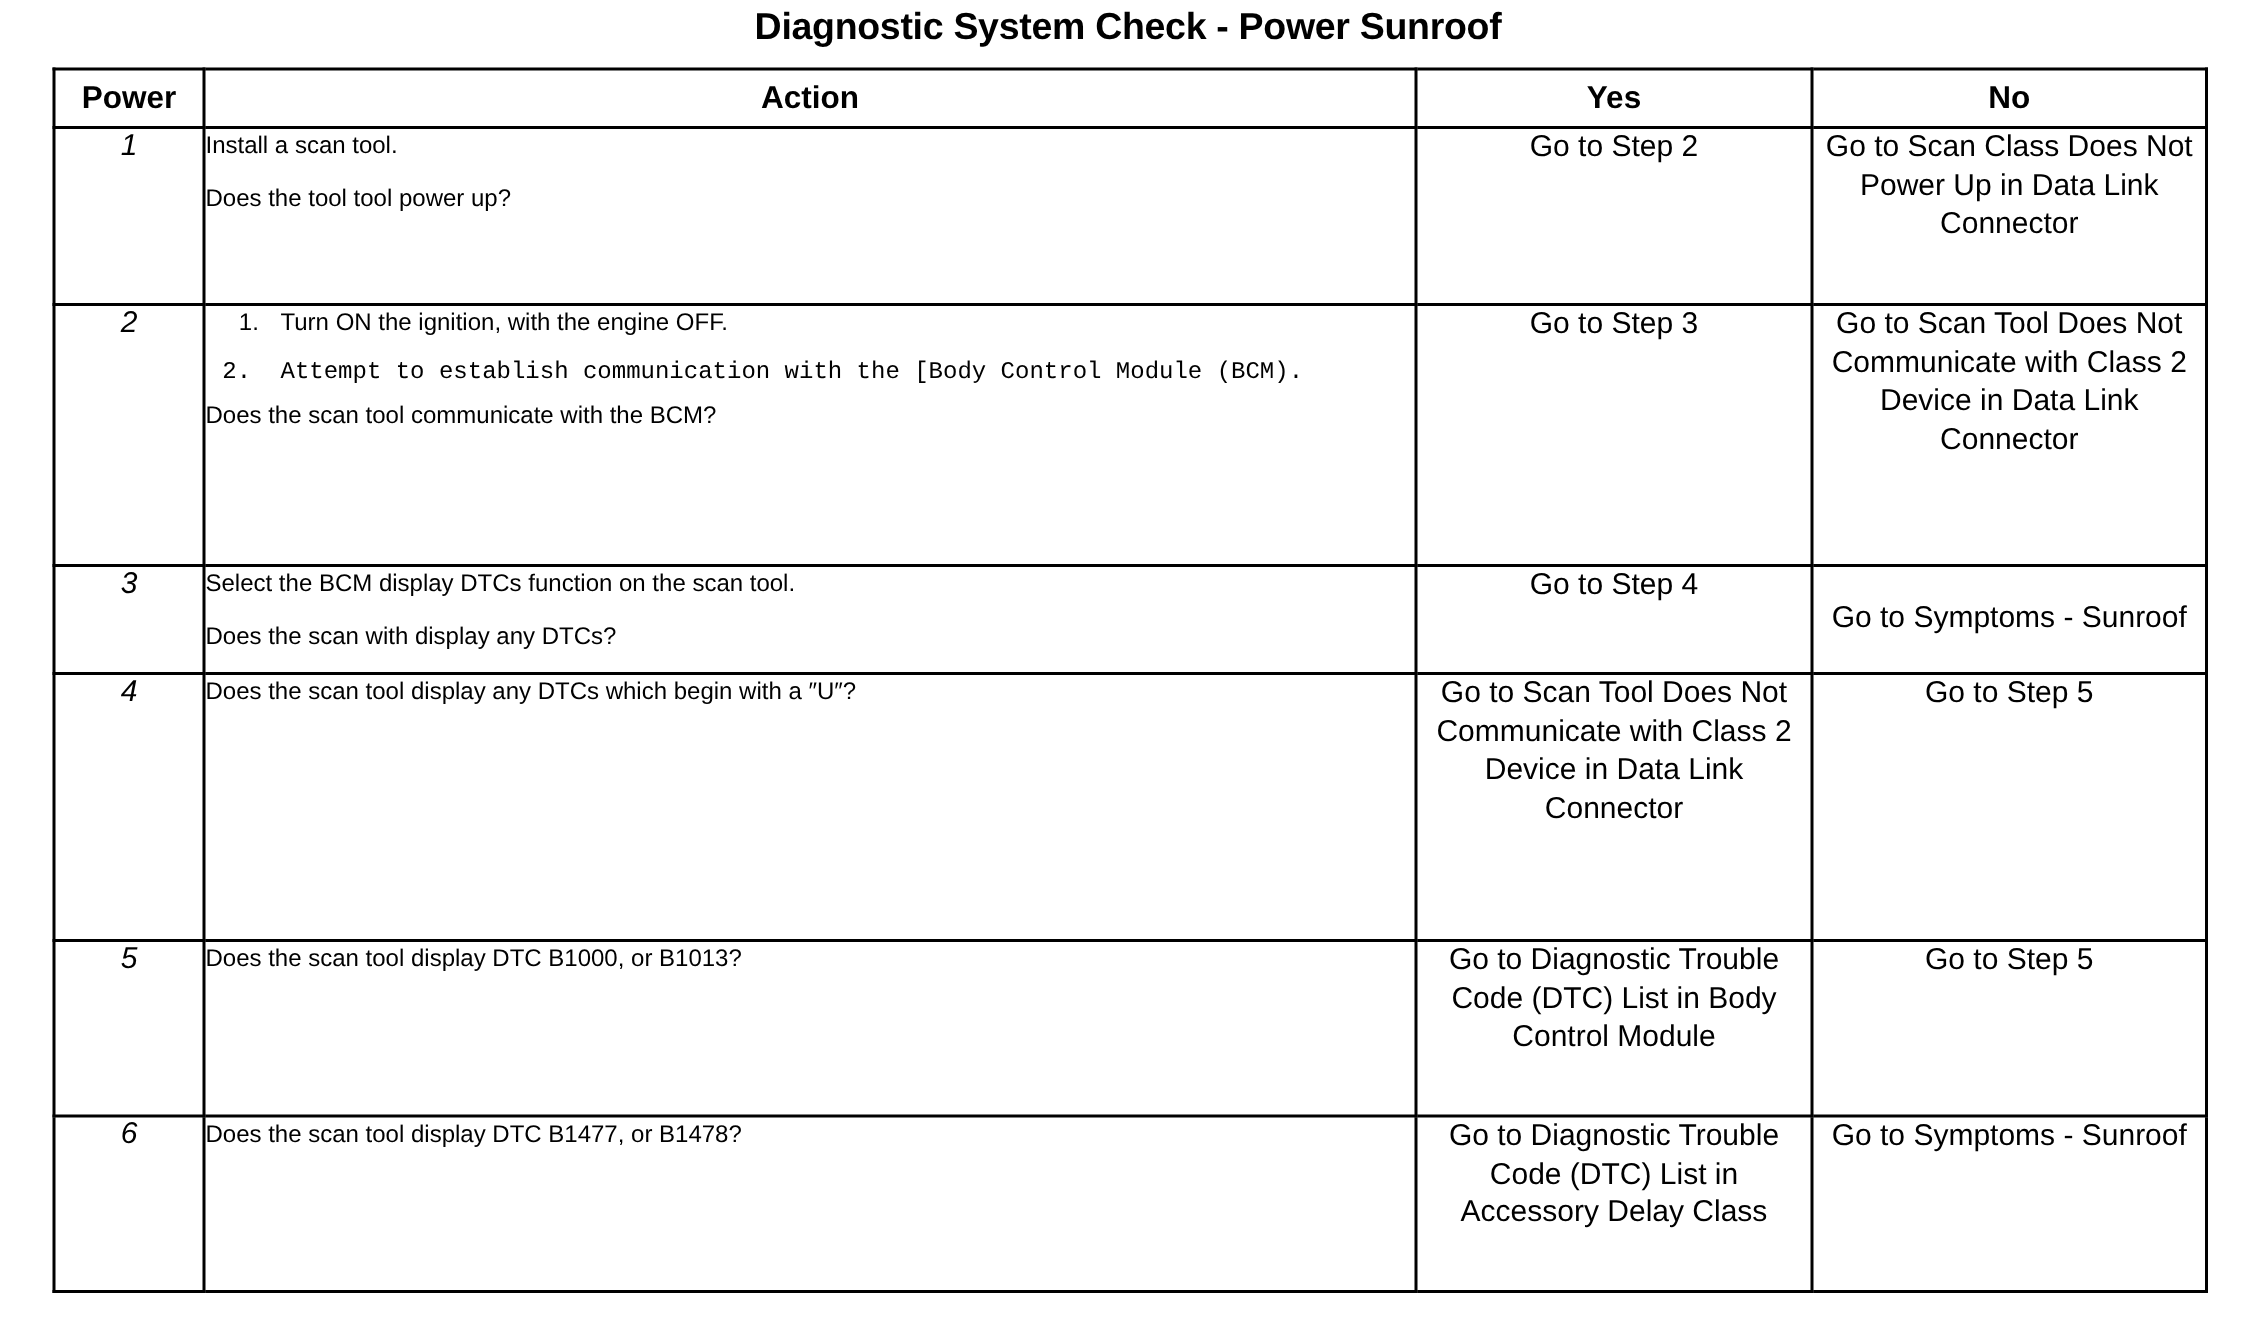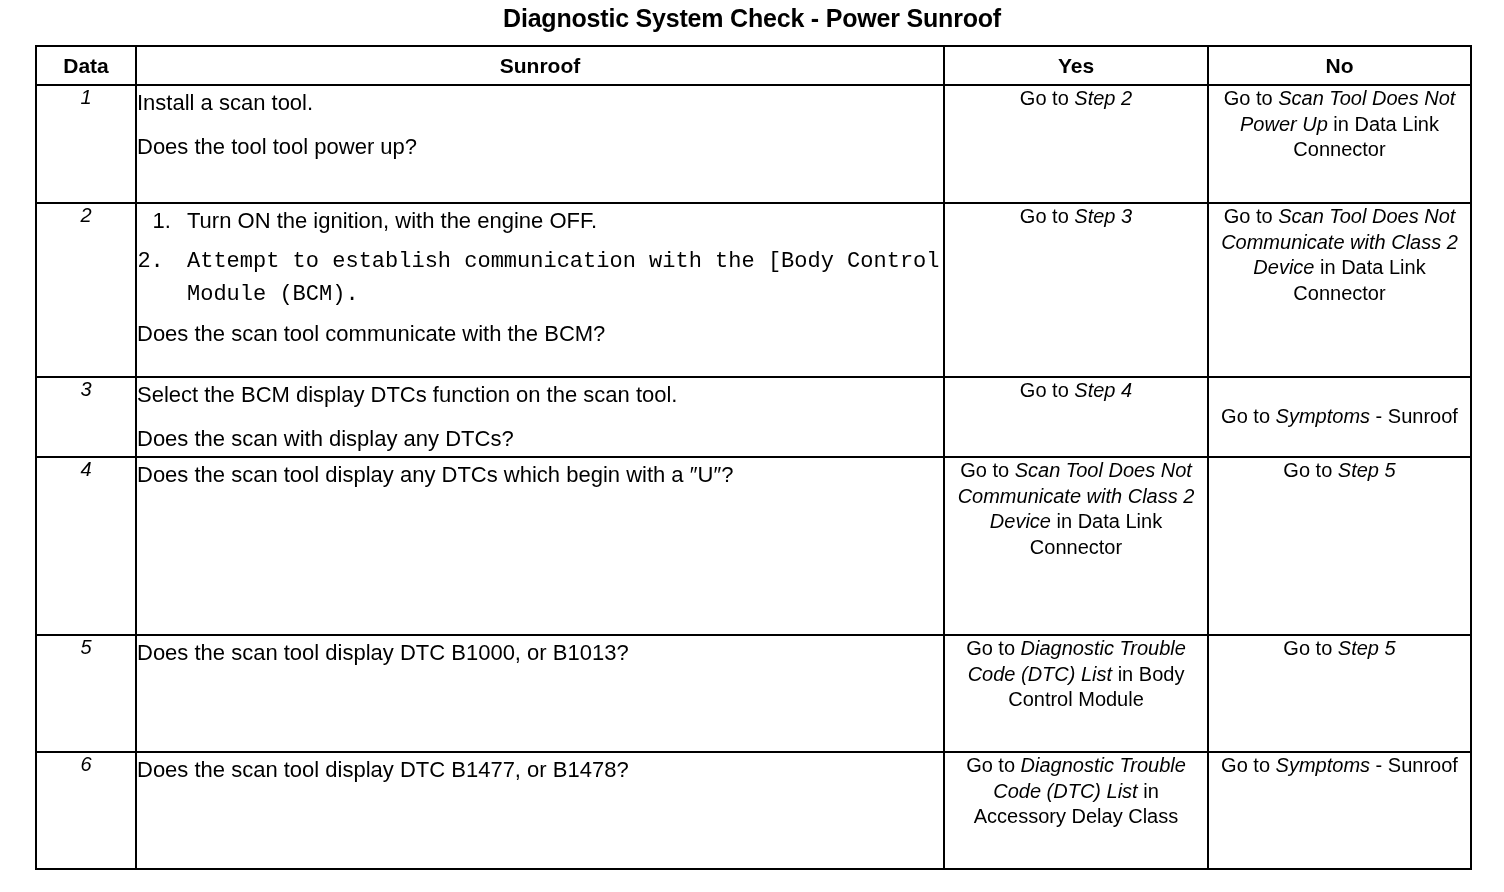"Data" th { text: Data -> Power }
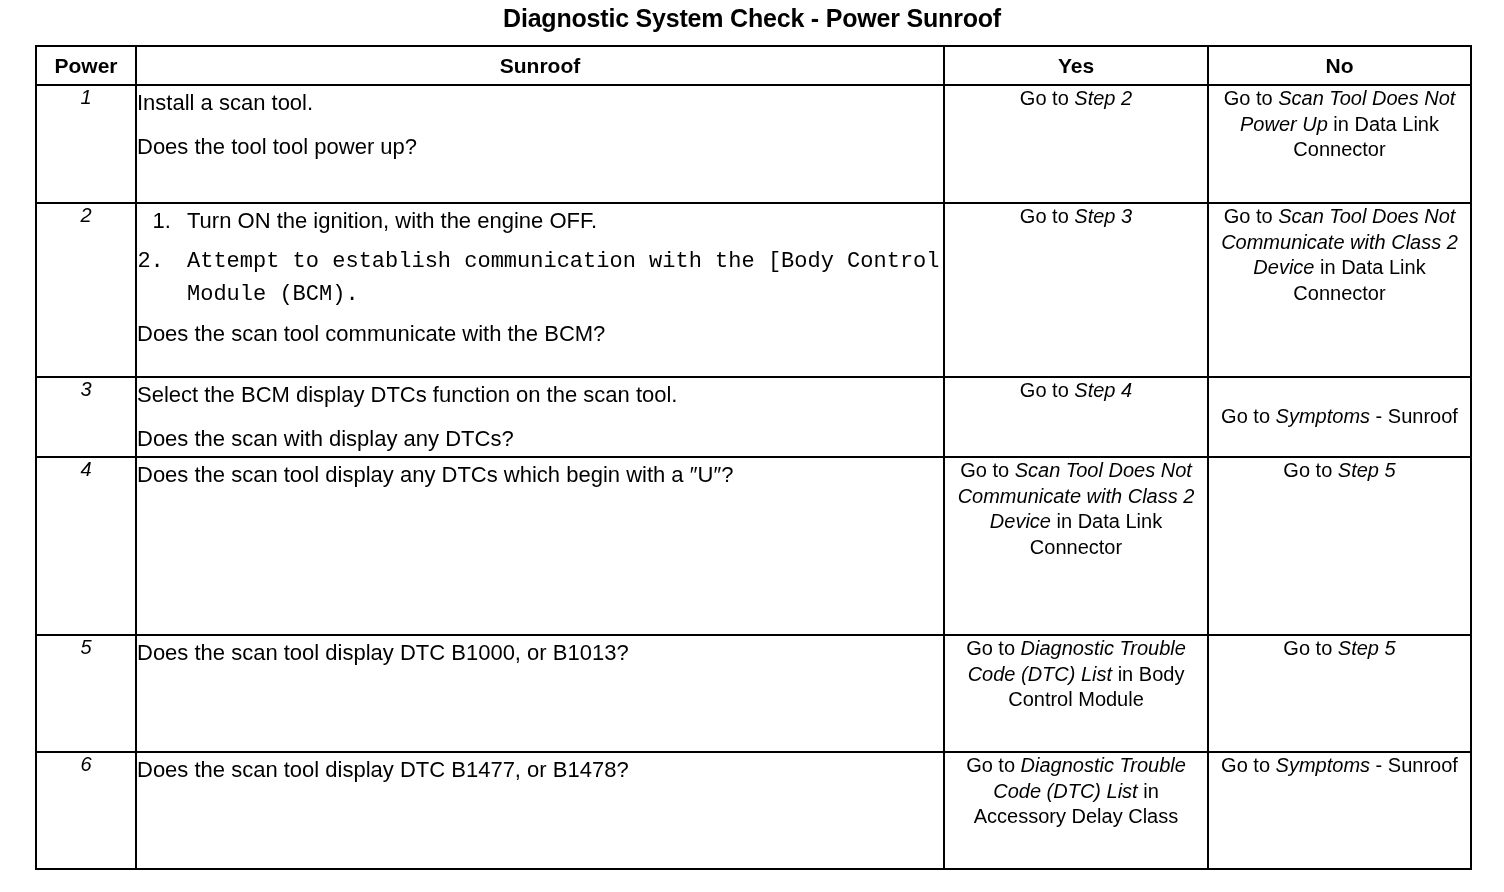"Sunroof" th { text: Sunroof -> Action }
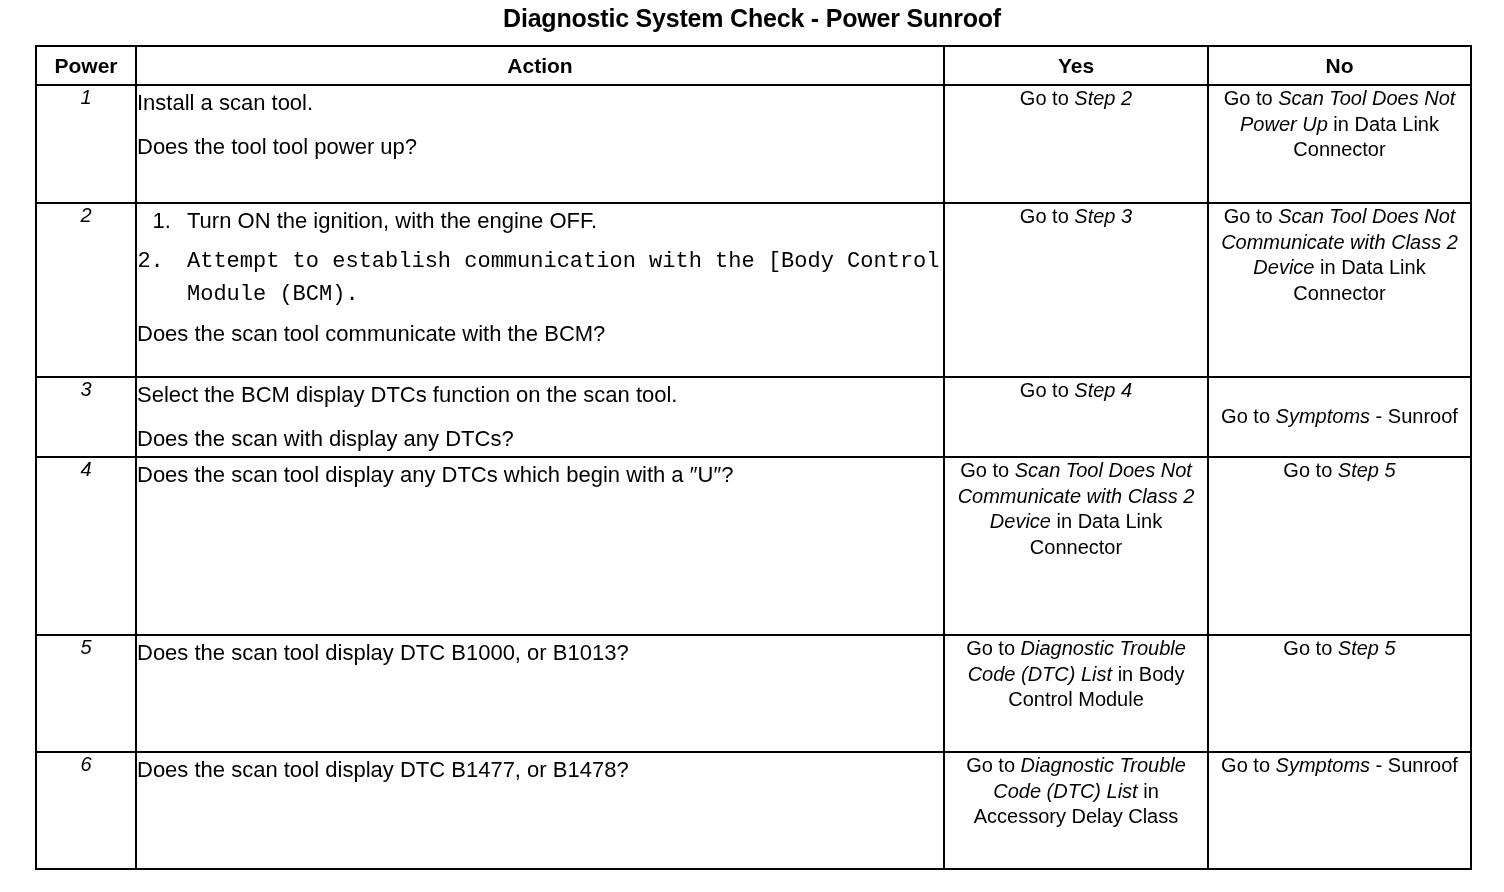"Install a scan tool." td.action { font-size: 22px -> 16px }
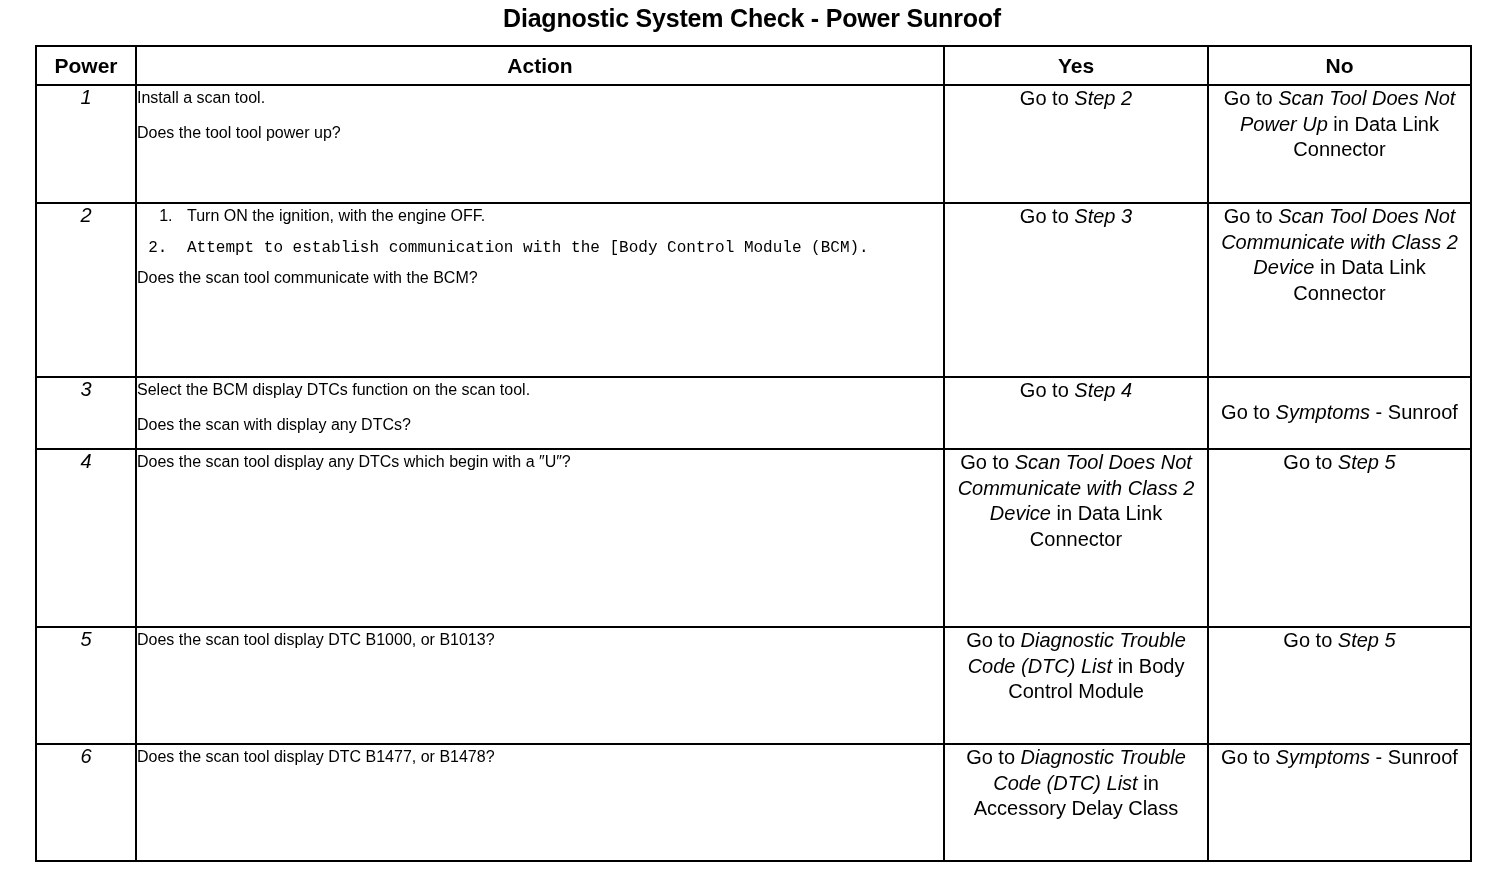"Step 2" .it { font-style: italic -> none }
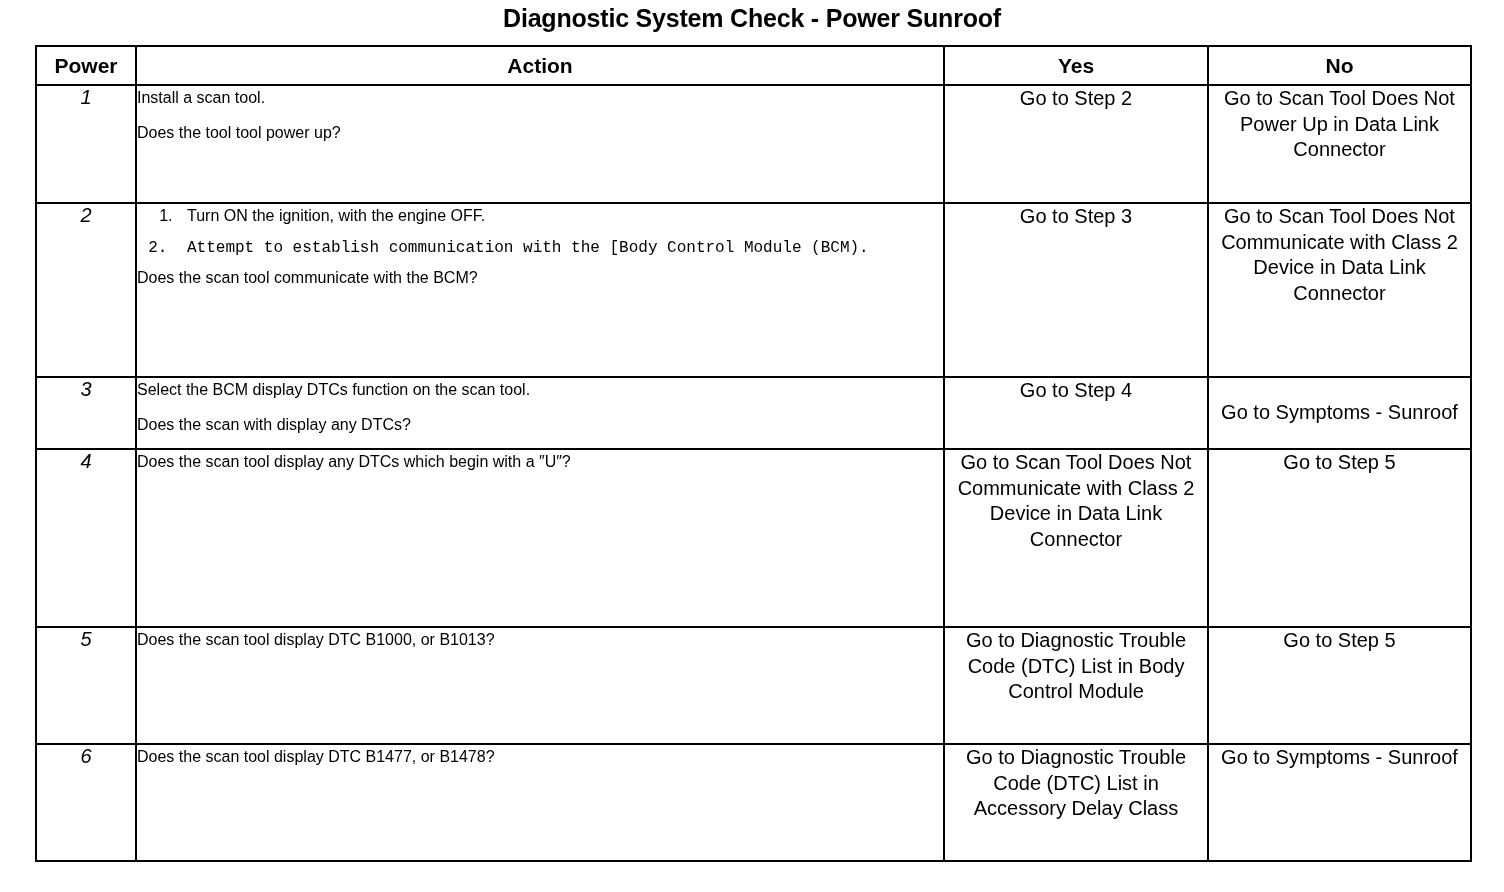"Scan Tool Does Not Power" span.it { text: Tool -> Class }
